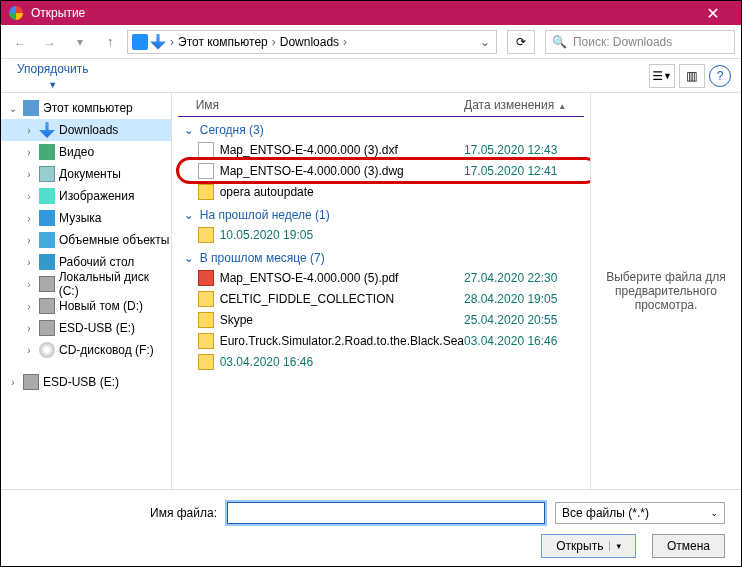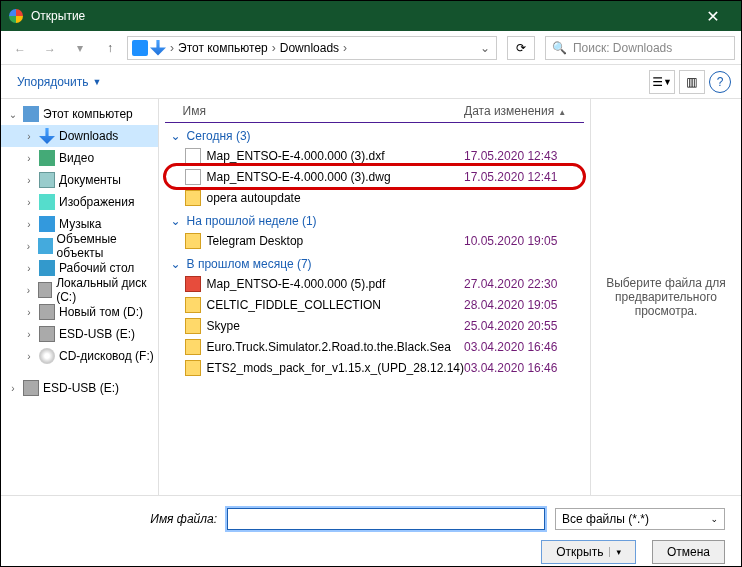"Открытие" .titlebar { background: #14532d -> #be185d; height: 30px -> 24px }
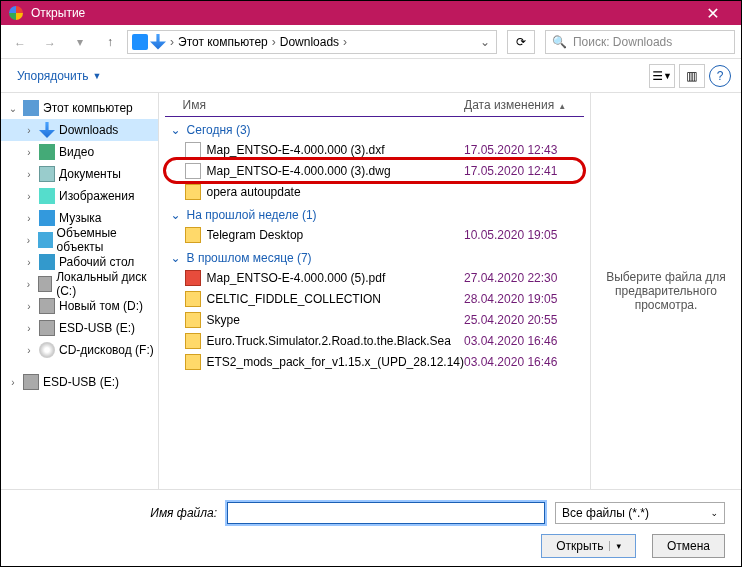"Упорядочить" .tool-btn { flex-direction: none -> column }
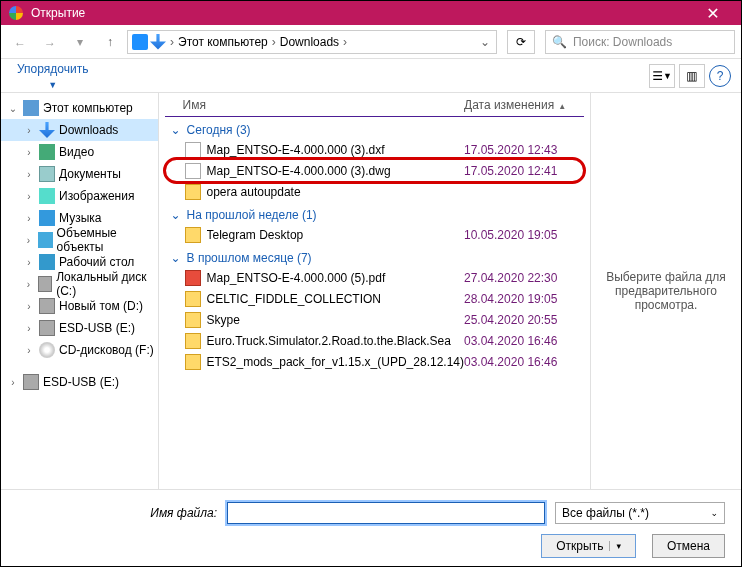"17.05.2020 12:43" .row .fdate { color: #701a75 -> #0f766e }
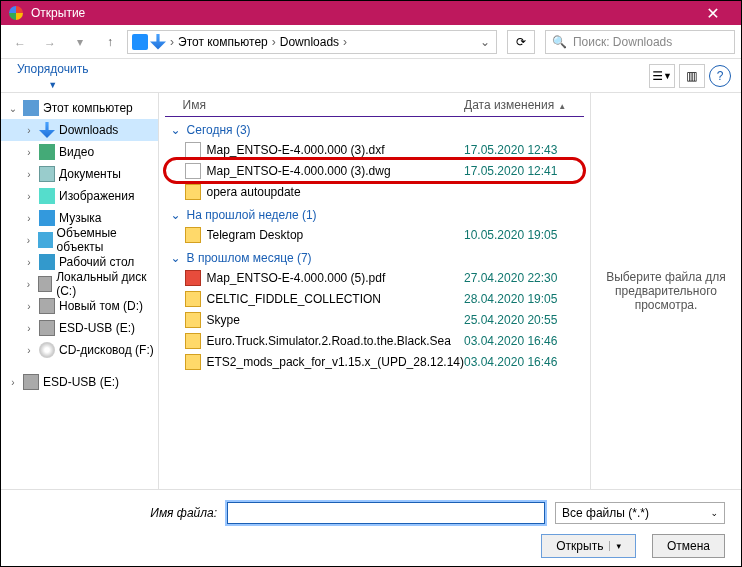"Telegram Desktop" span.fname { html: <span>Telegram Desktop</span> -> none }
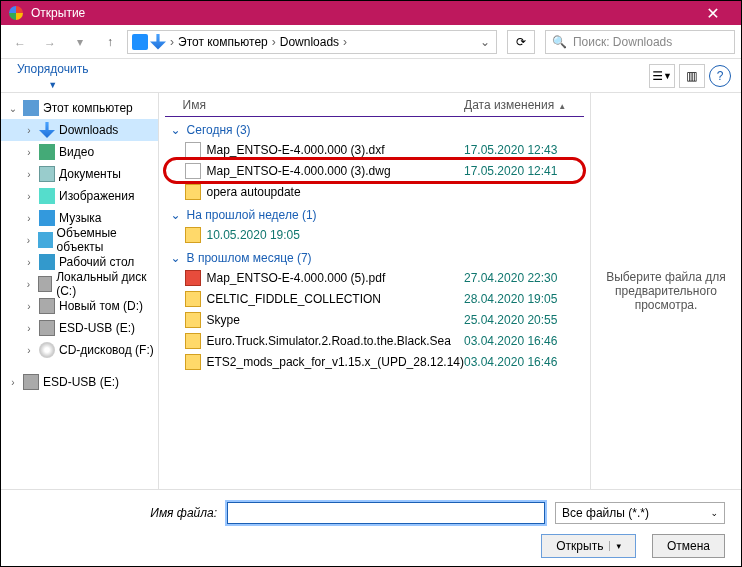"ETS2_mods_pack_for_v1.15.x_(UPD_28.12.14" span.fname { html: <span>ETS2_mods_pack_for_v1.15.x_(UPD_28.12.14)</span> -> none }
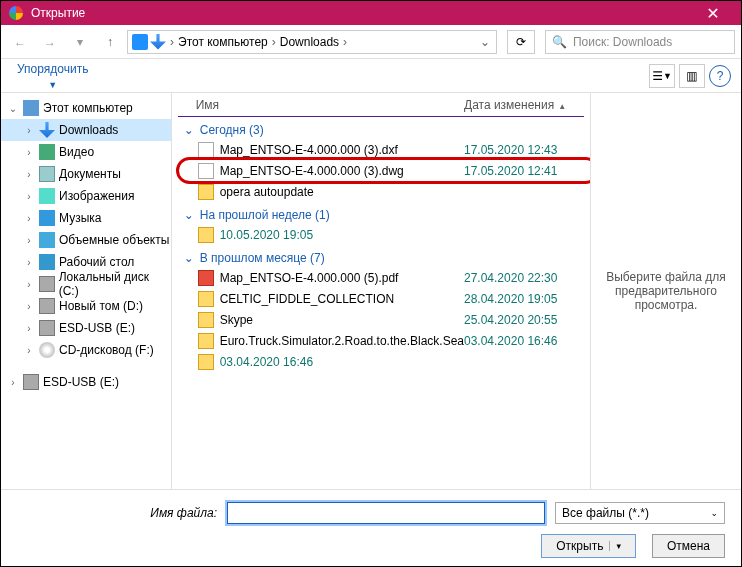"Имя файла:" .filename-row label { font-style: italic -> none }
